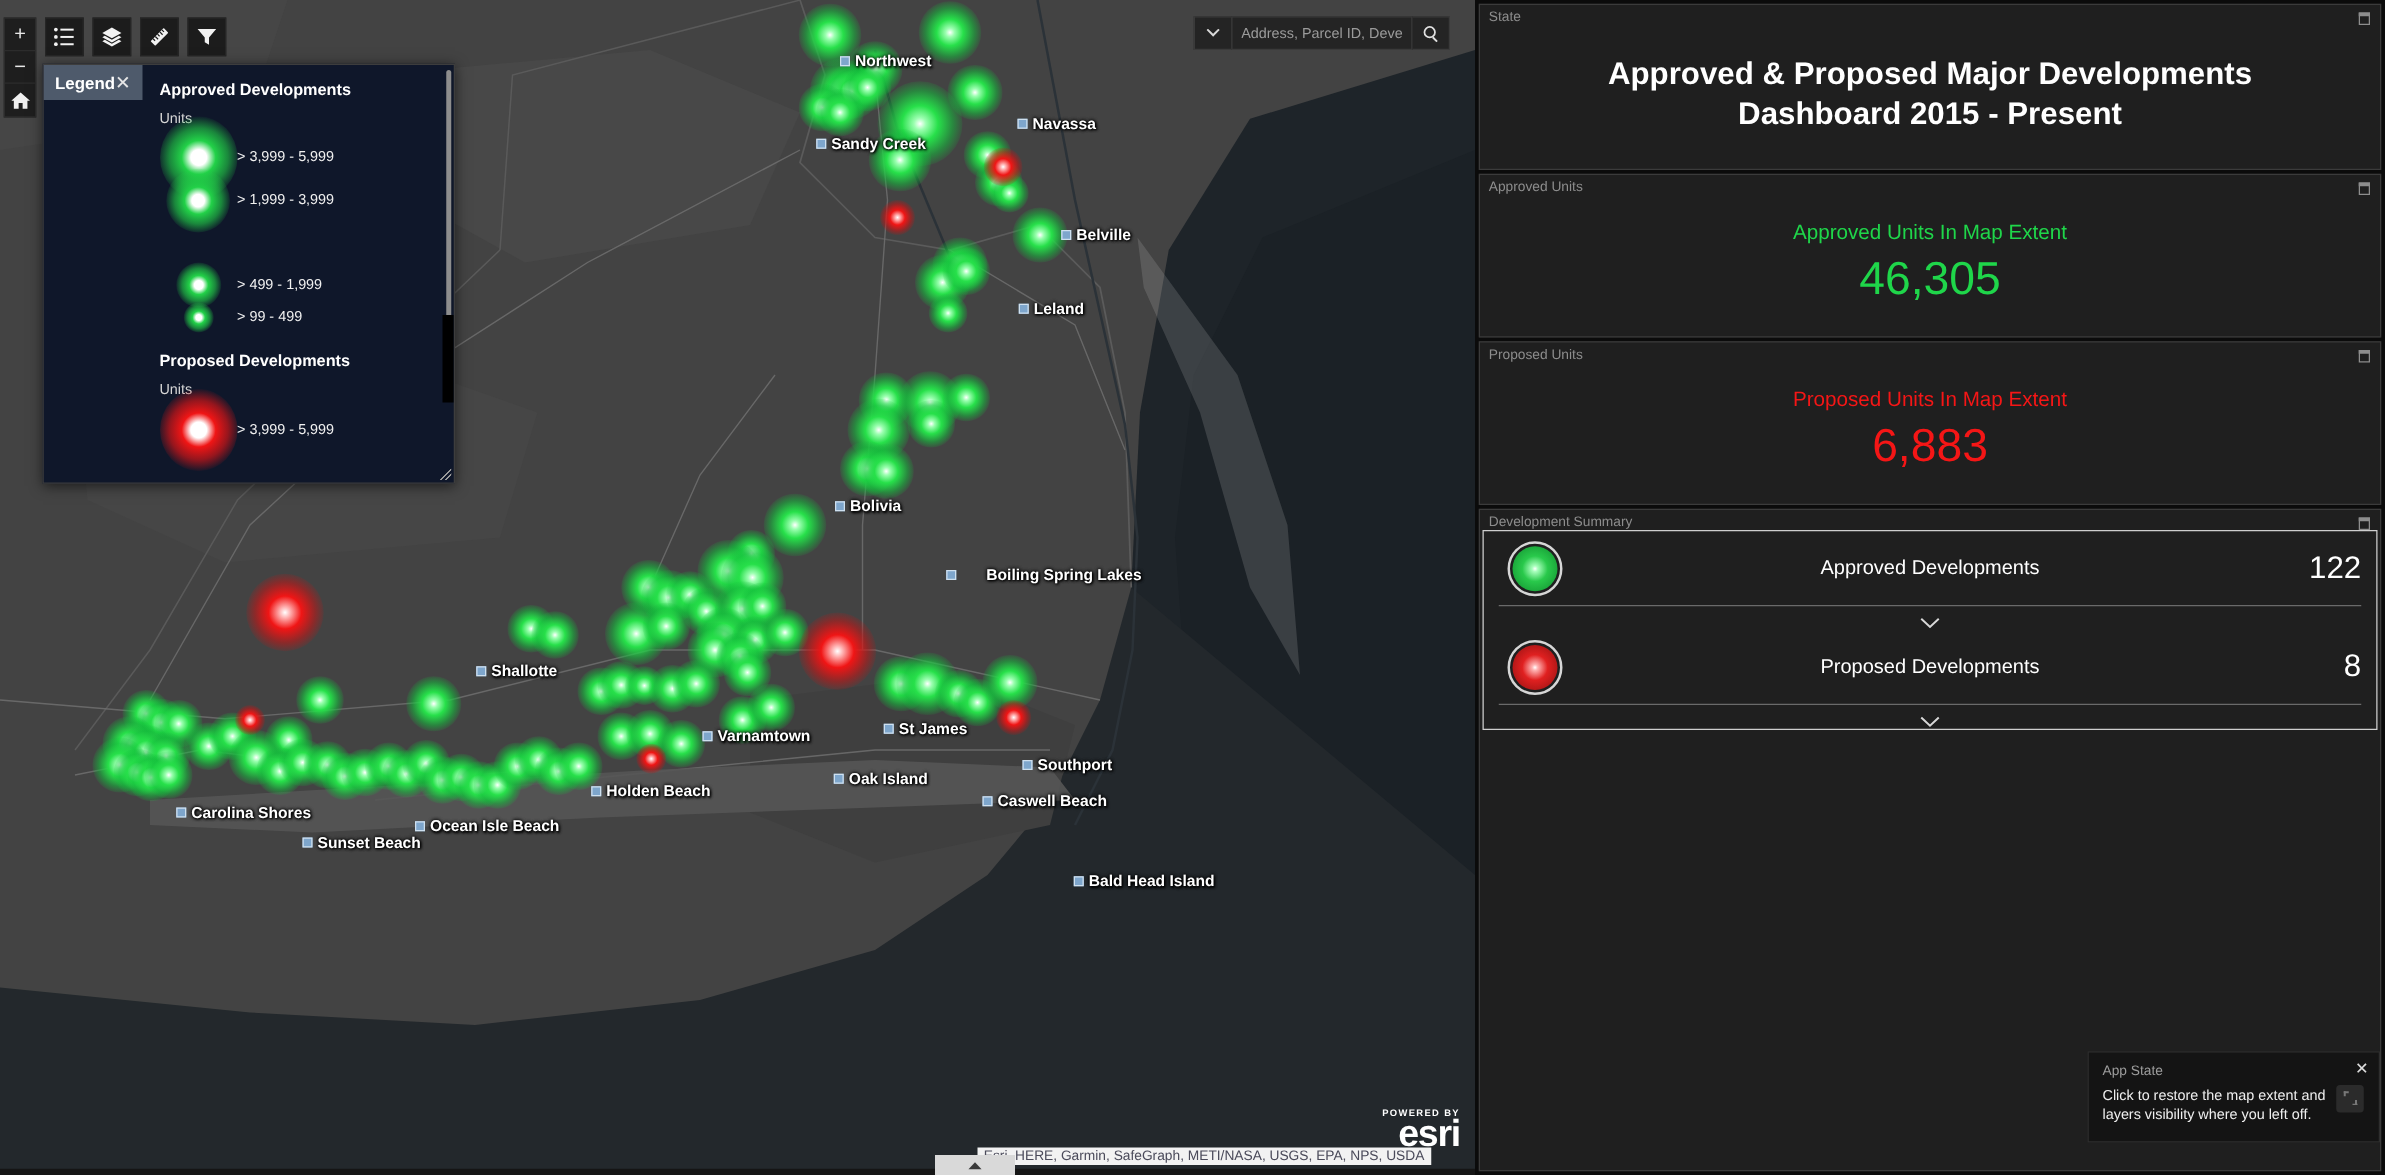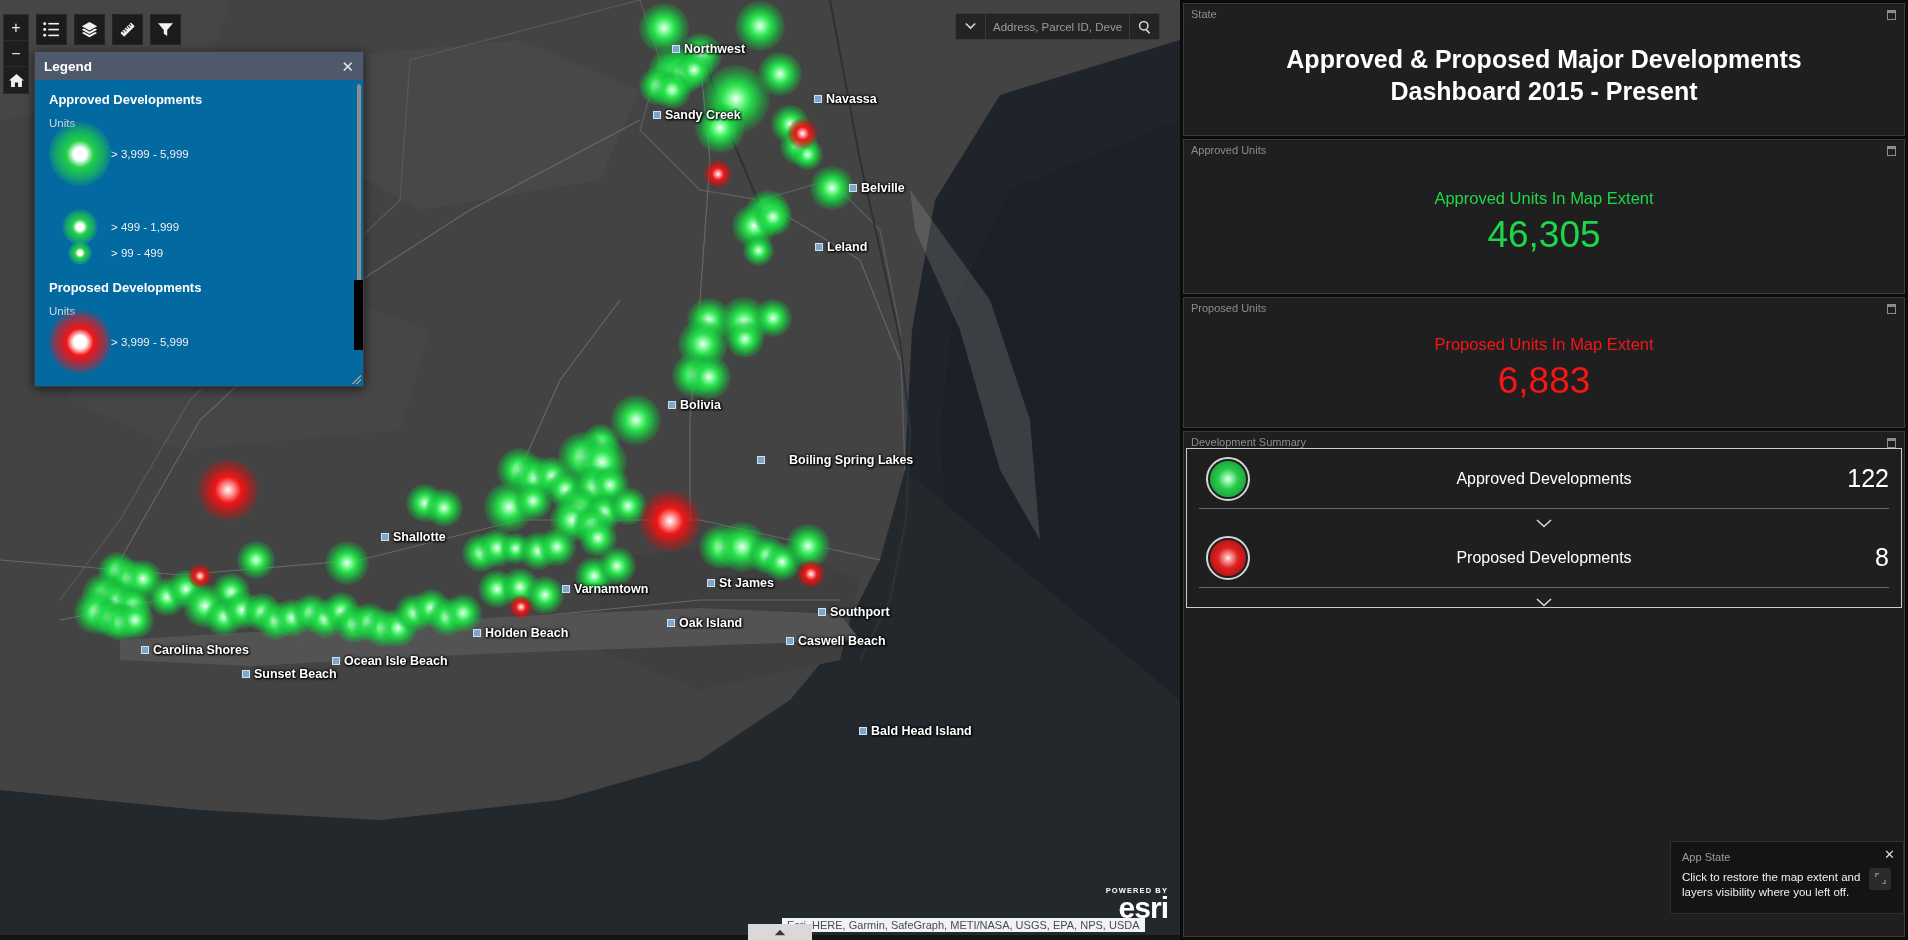"Legend" #legend { background: #0369a1 -> #0f172a; flex-direction: column -> row }
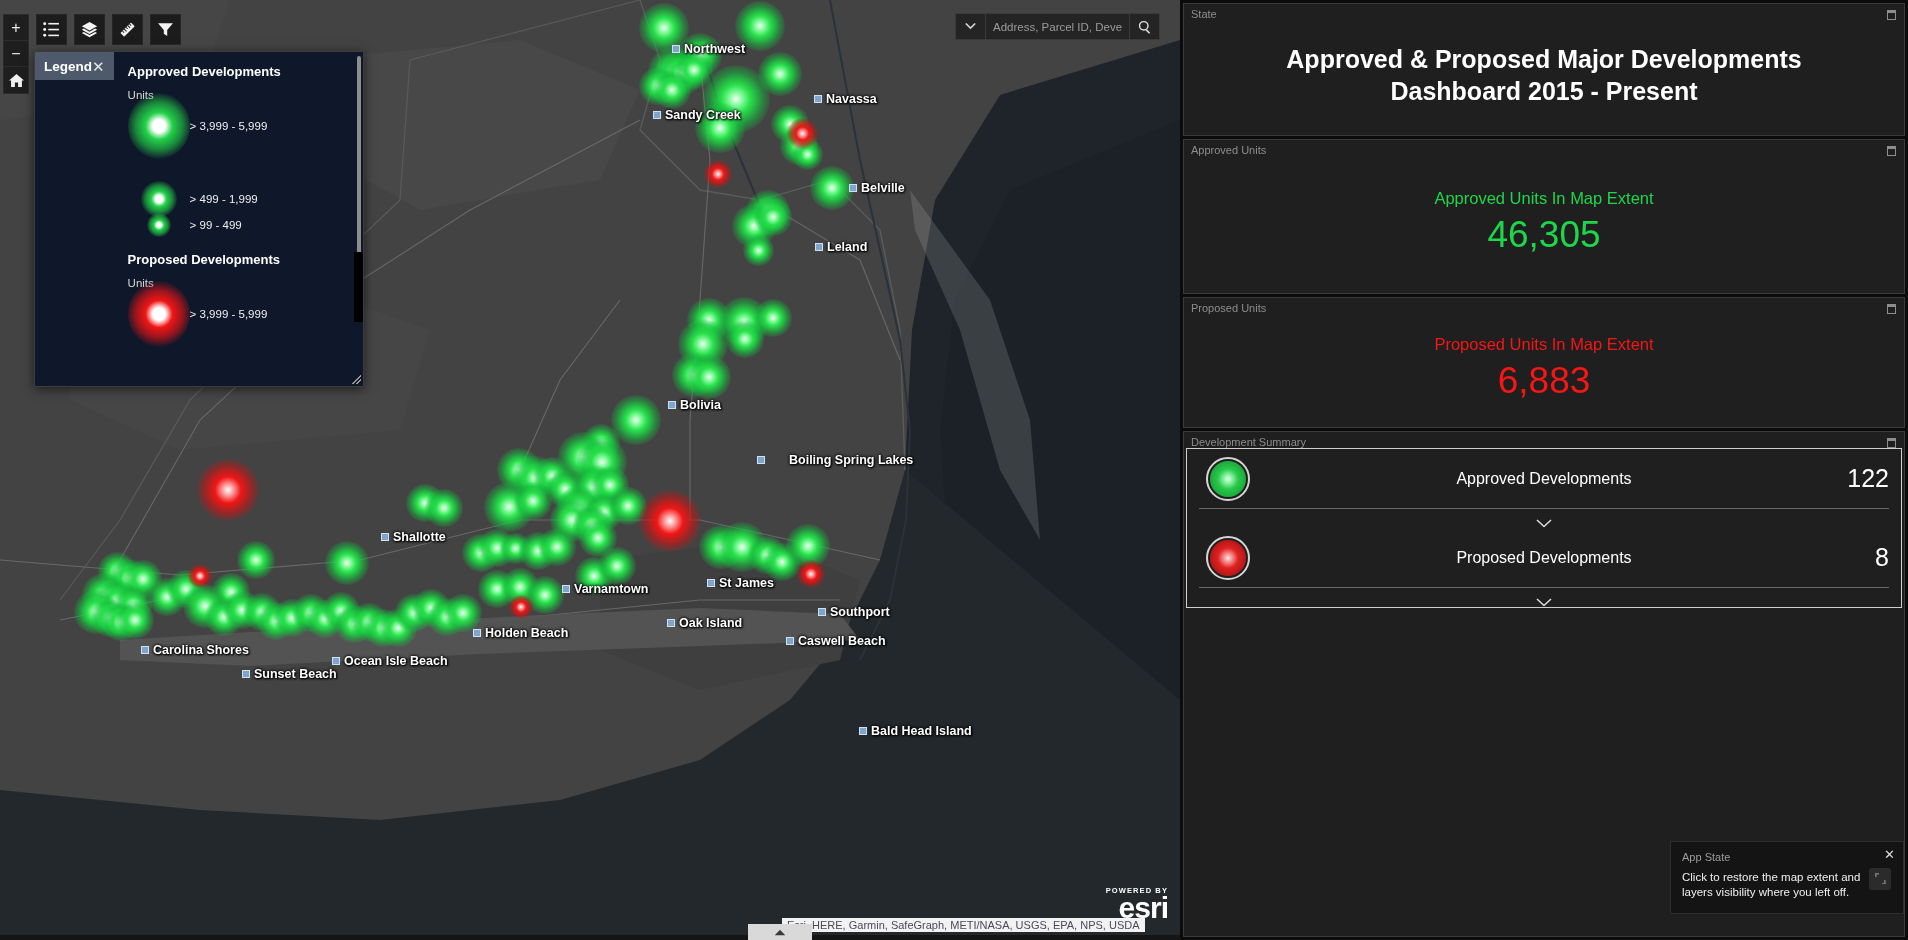"Approved Units" #card-approved { height: 155px -> 131px }
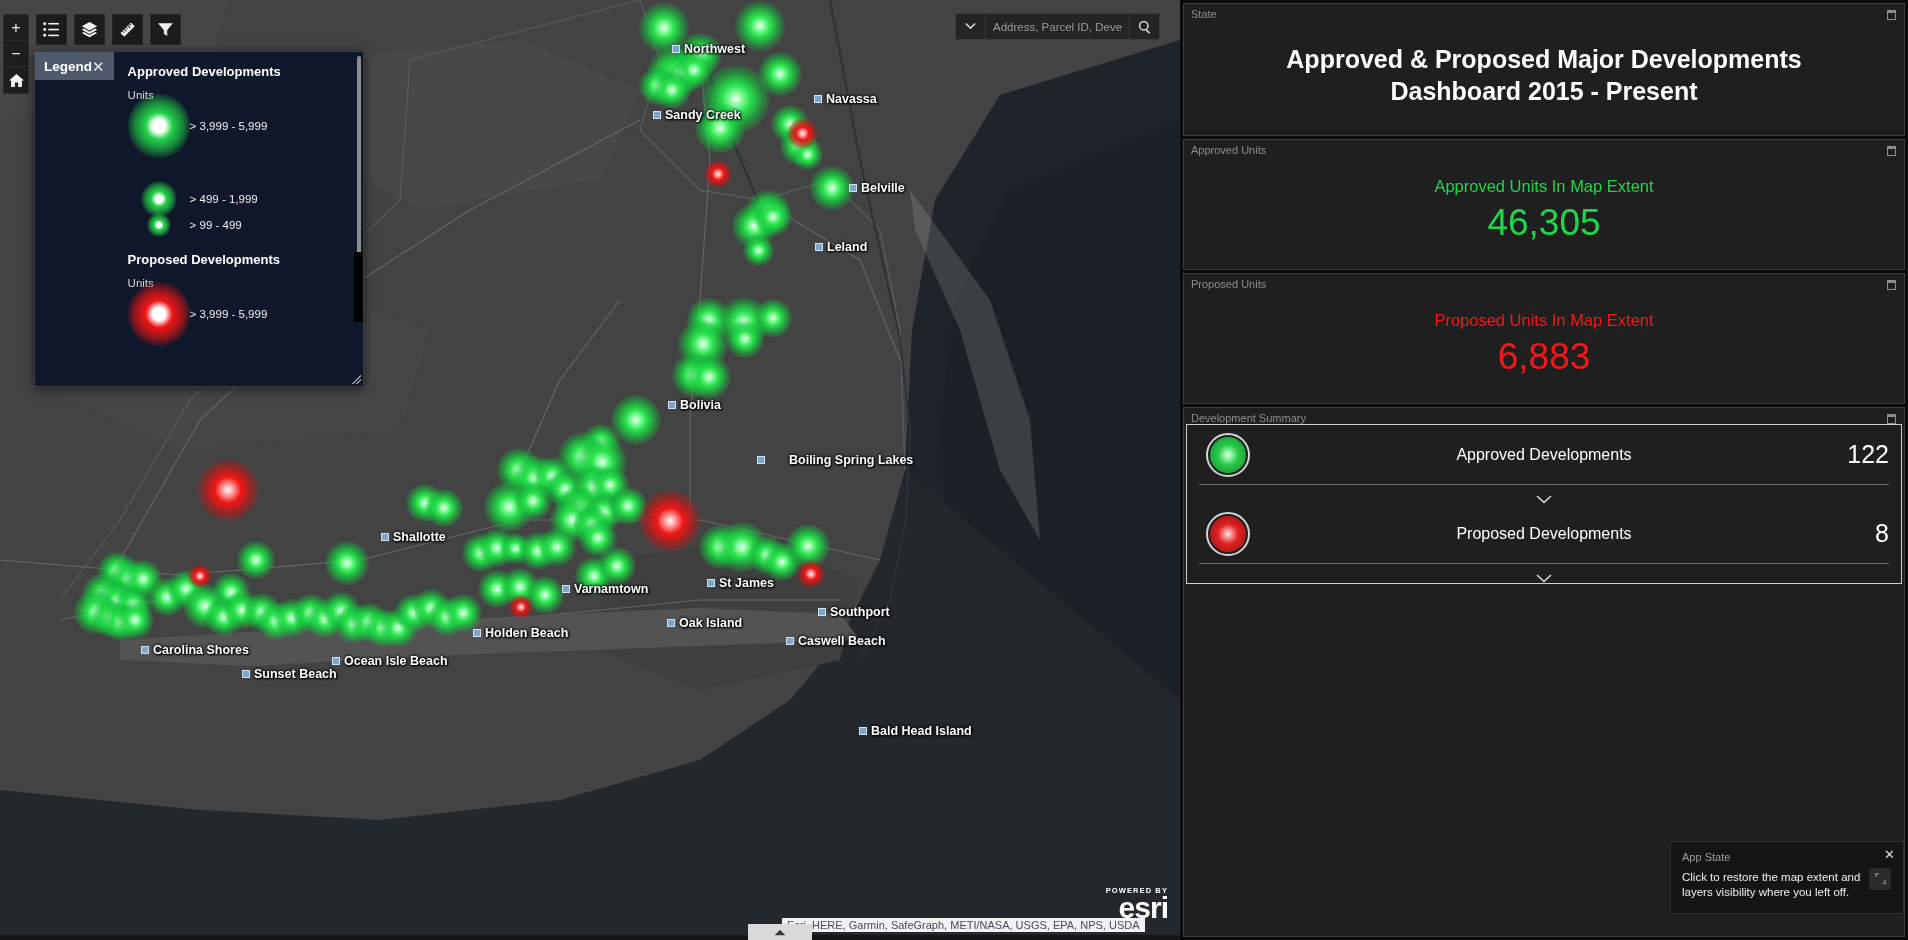"> 1,999 - 3,999" div.lg-row { html: none -> <div> <div> <div></div> </div> <div>&gt; 1,999 - 3,999</div> </div> }
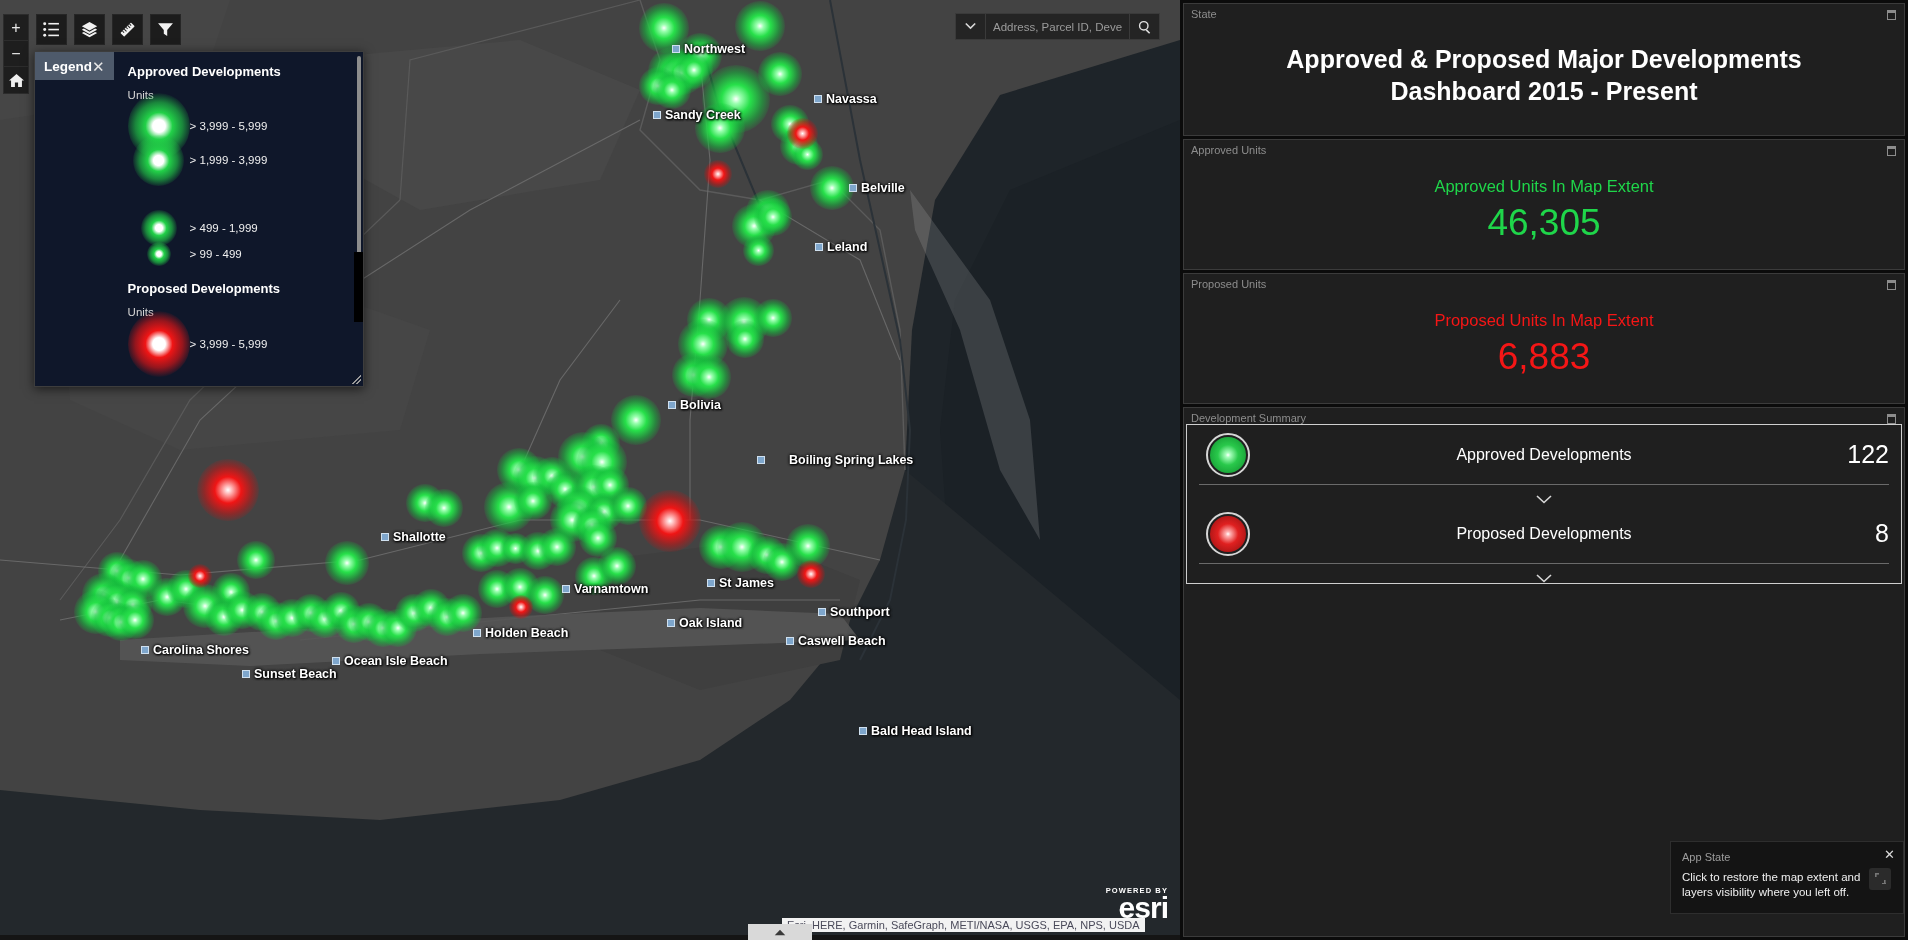"Bald Head Island" div.city { top: 724px -> 698px }
